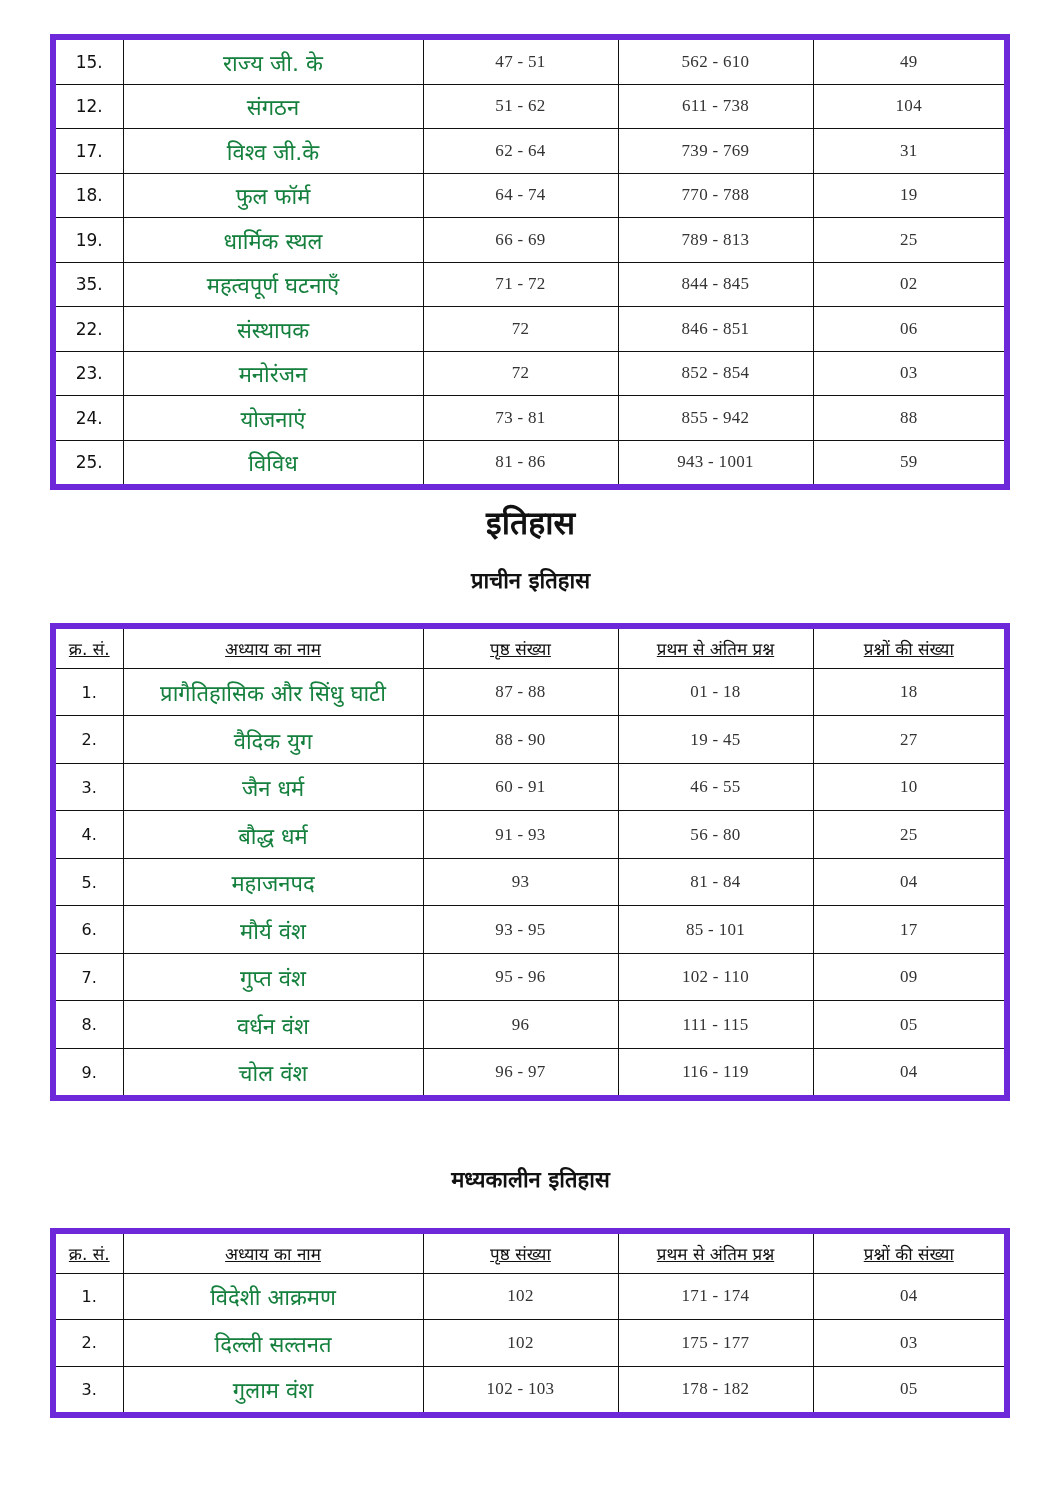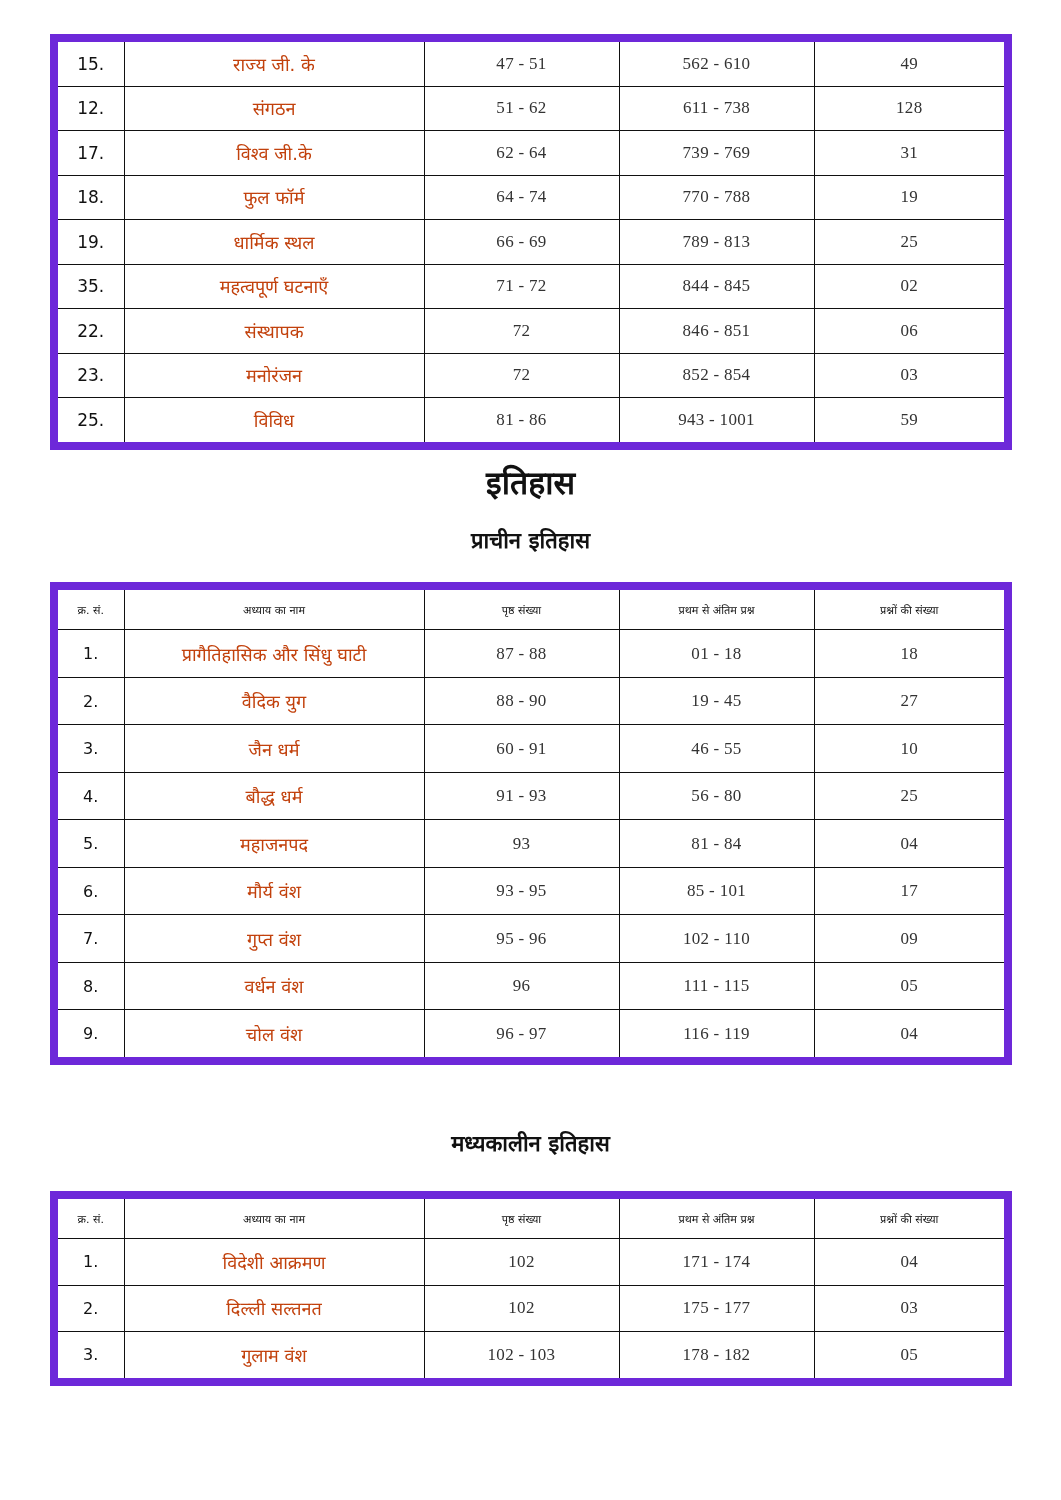"15." table.idx { border: 8px solid #6d28d9 -> 6px solid #6d28d9 }
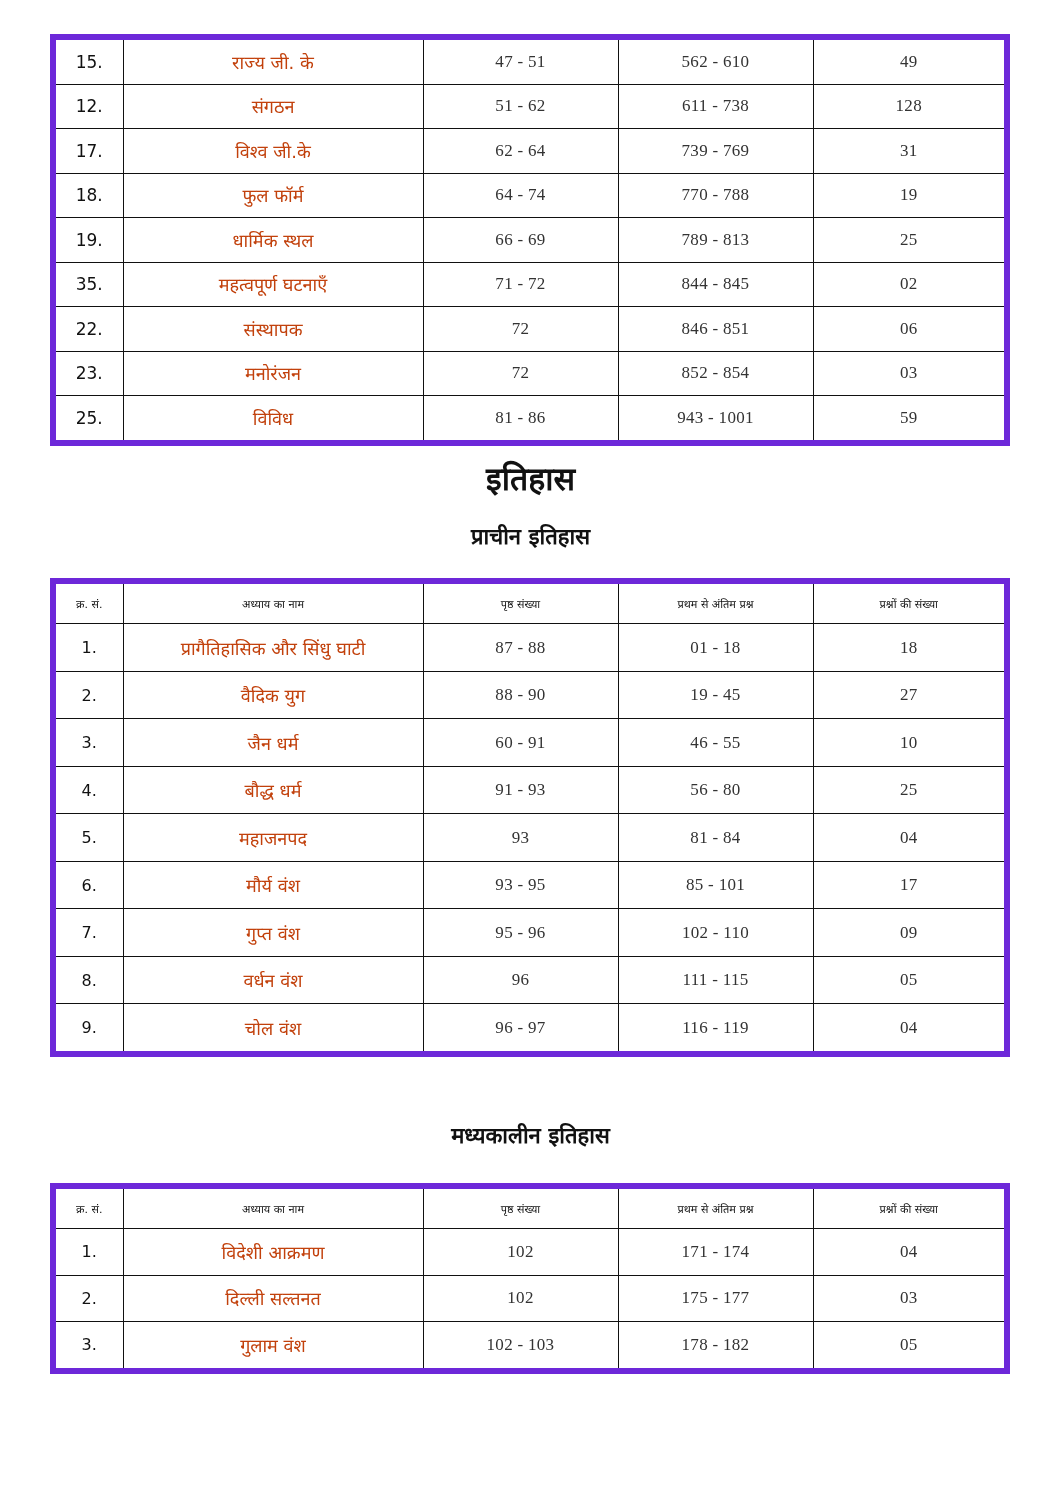"राज्य जी. के" .nm { color: #c2410c -> #15803d; font-size: 18px -> 22px }
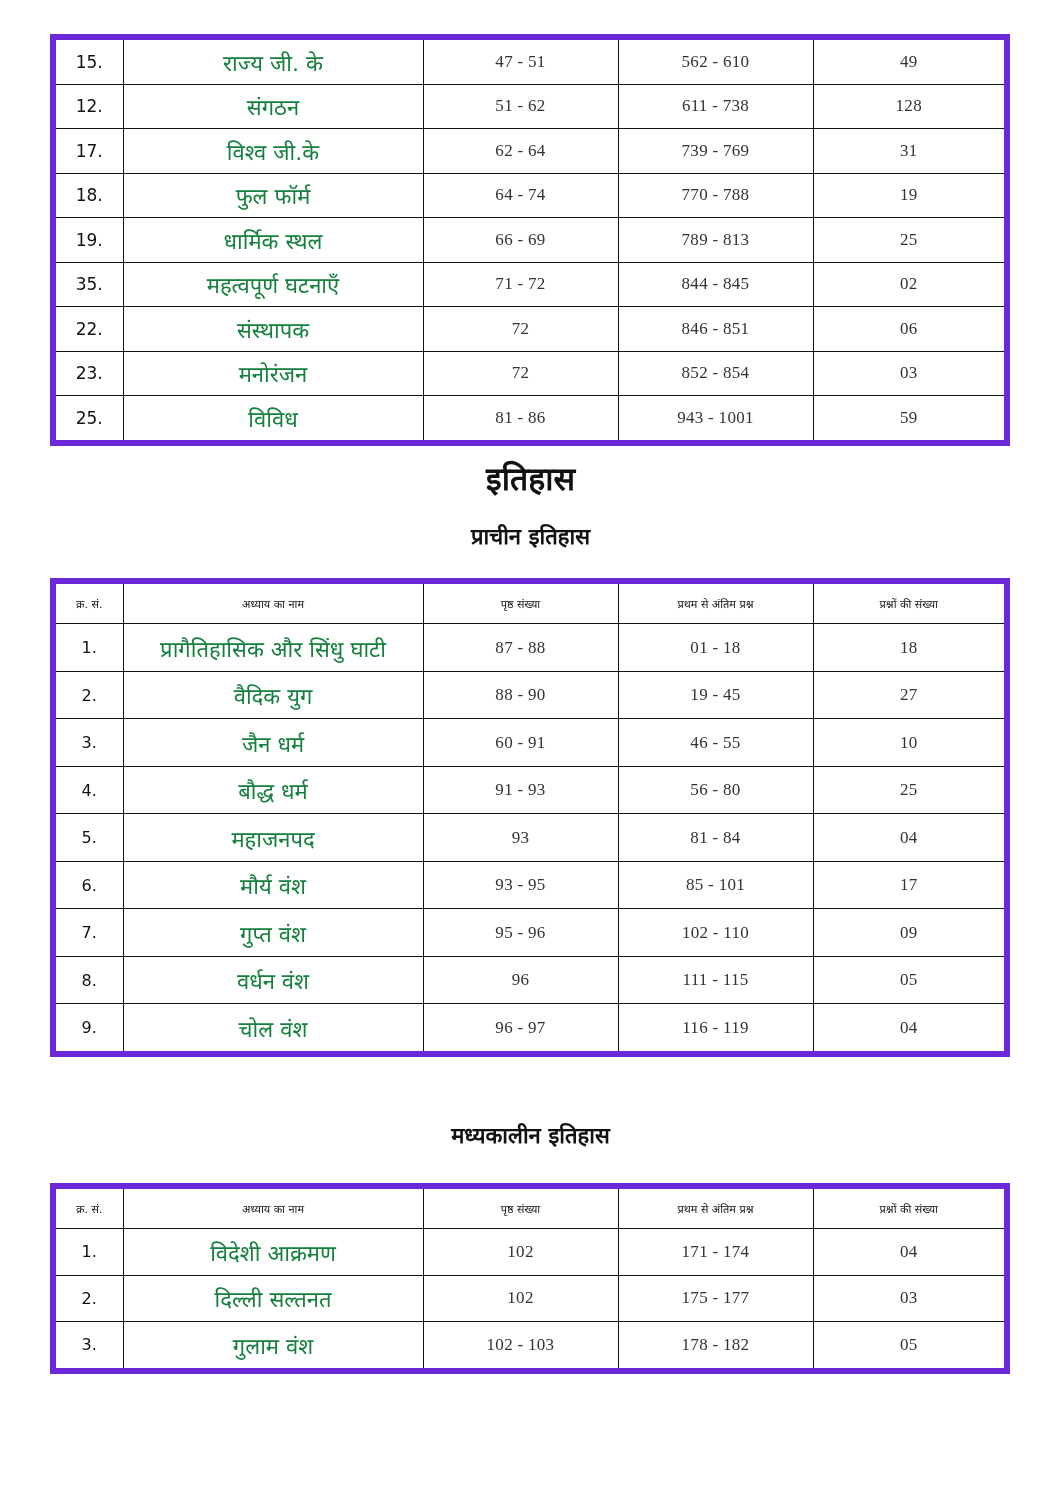"128" td.num { text: 128 -> 104 }
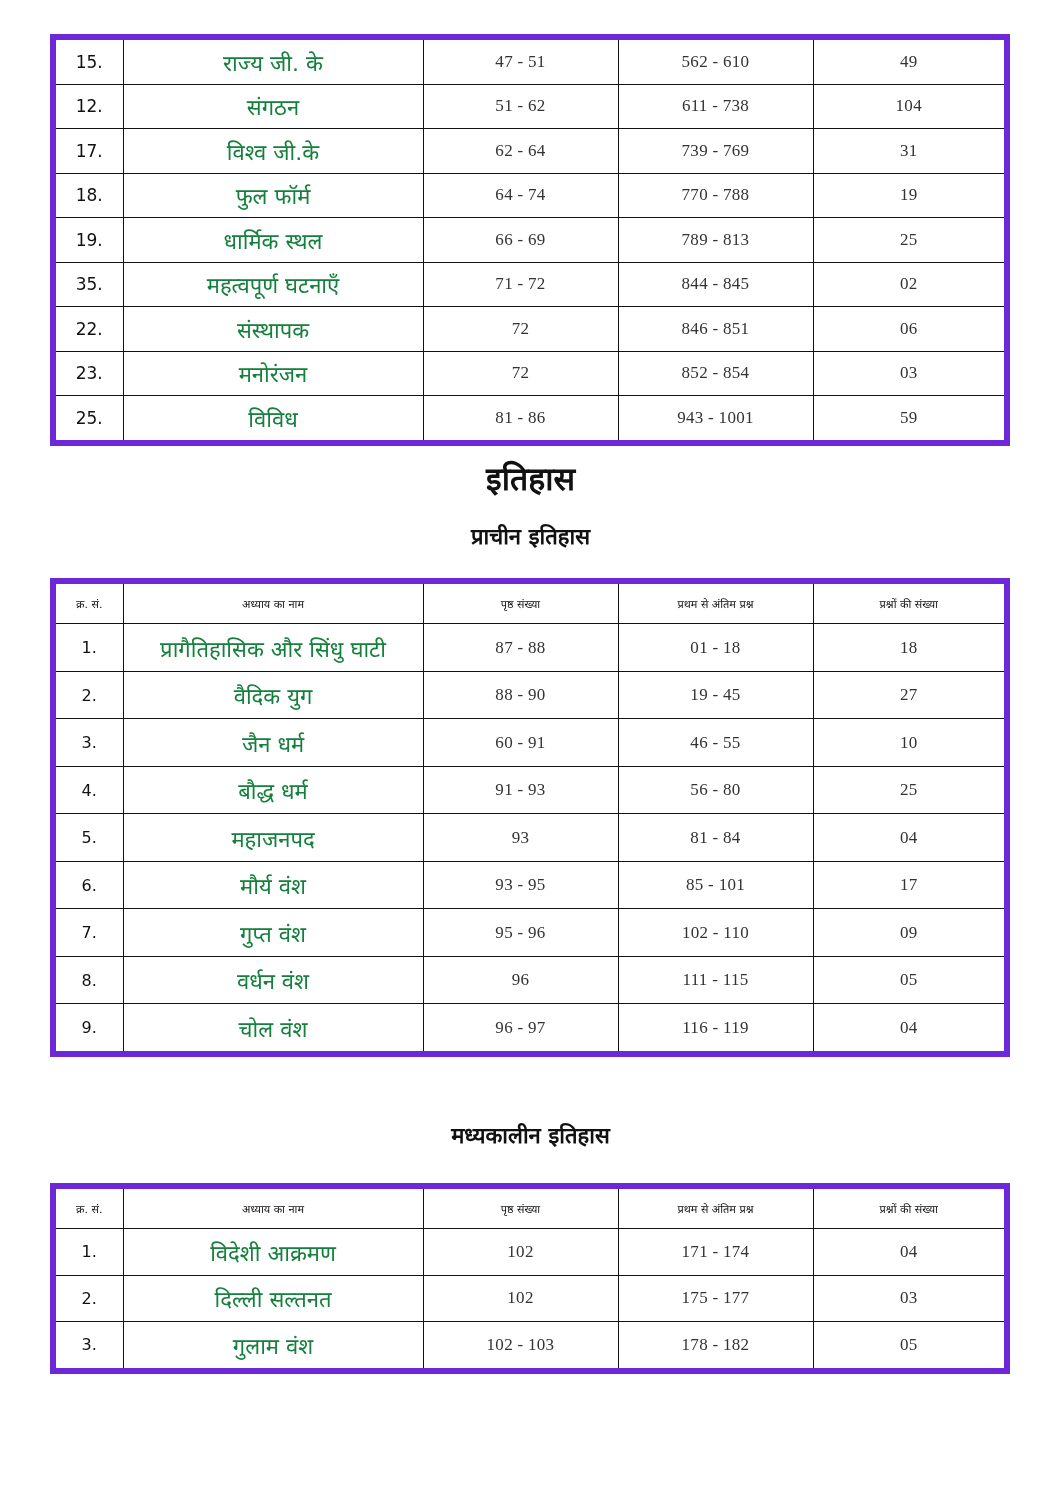"24." tr { html: none -> <tr> <td>24.</td> <td>योजनाएं</td> <td>73 - 81</td> <td>855 - 942</td> <td>88</td> </tr> }
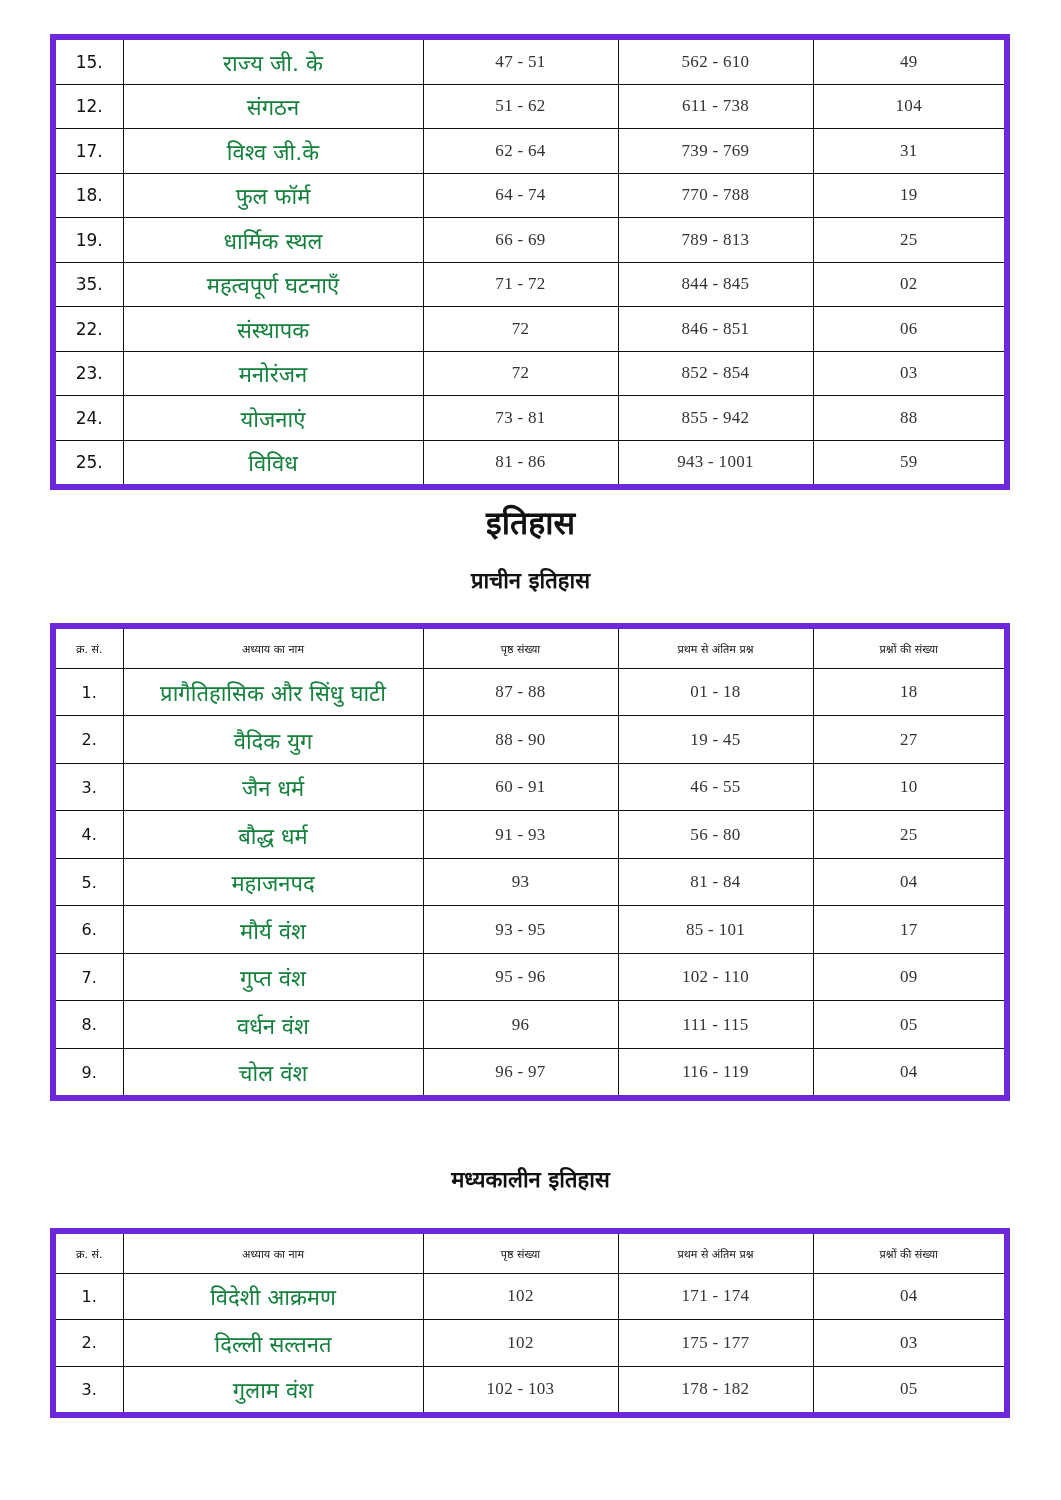"क्र. सं." .hd { font-size: 11px -> 17px; text-decoration: none -> underline }
